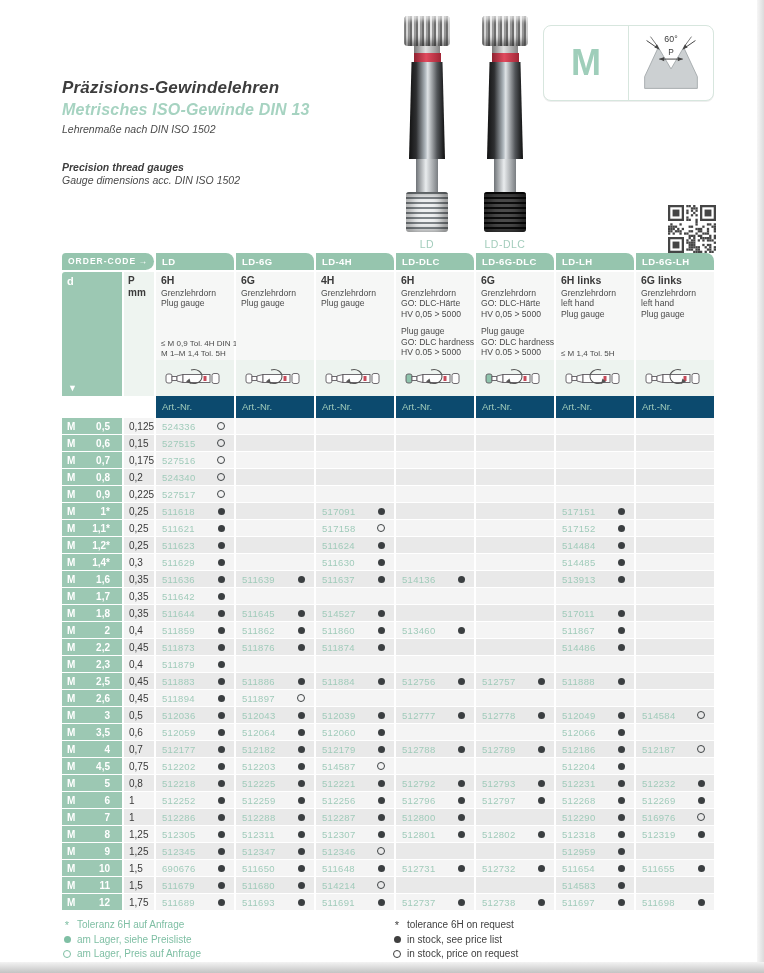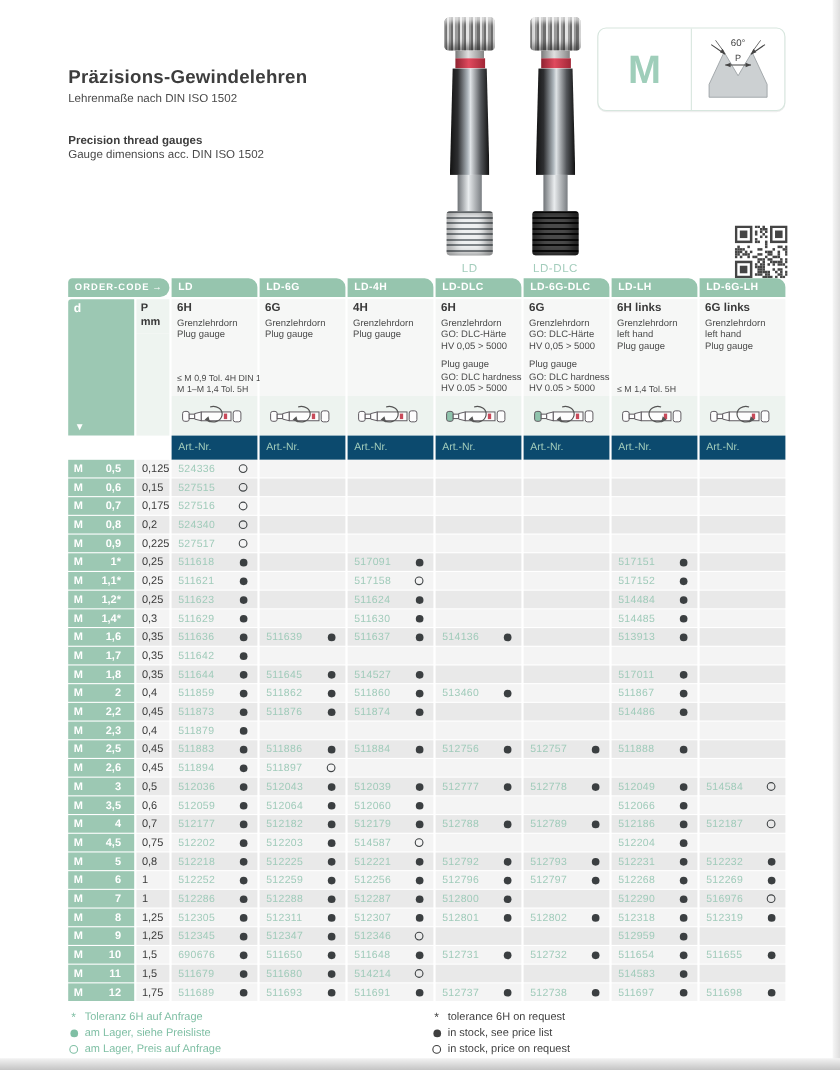"Präzisions-Gewindelehren" .titleblock { font-style: none -> italic; top: 60px -> 78px }
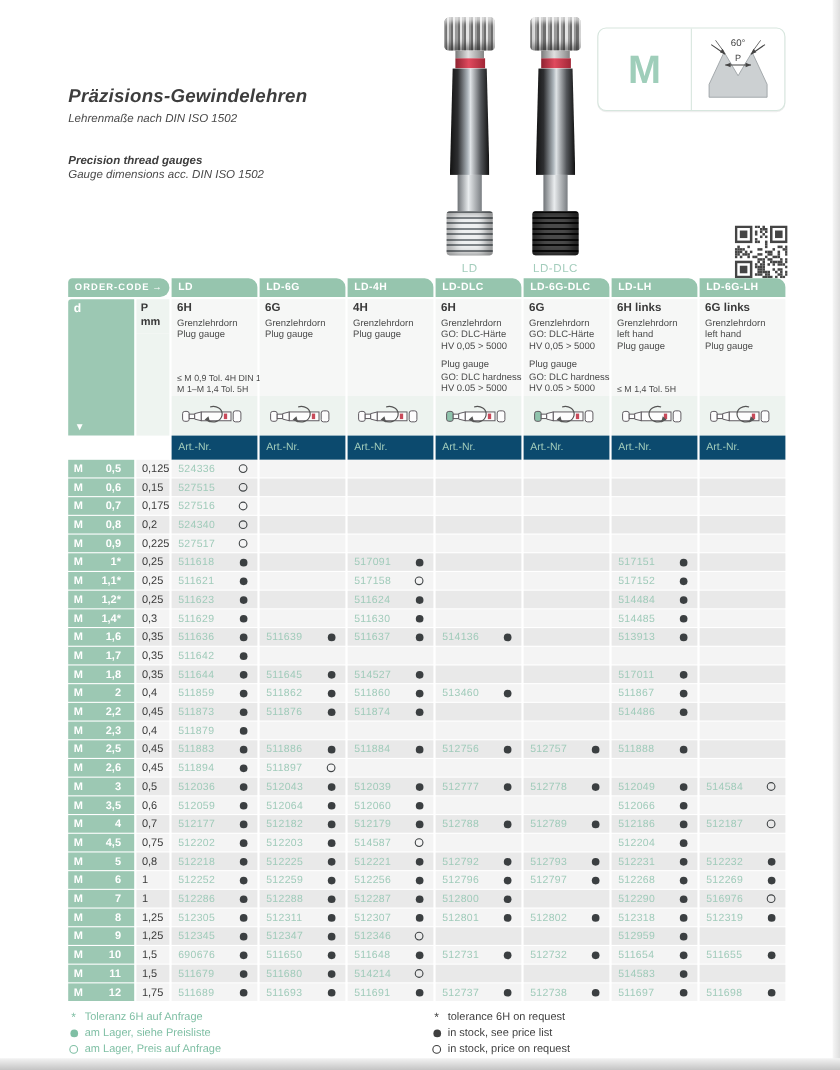"Metrisches ISO-Gewinde DIN 13" div.t-de2 { html: none -> <div>Metrisches ISO-Gewinde DIN 13</div> }
